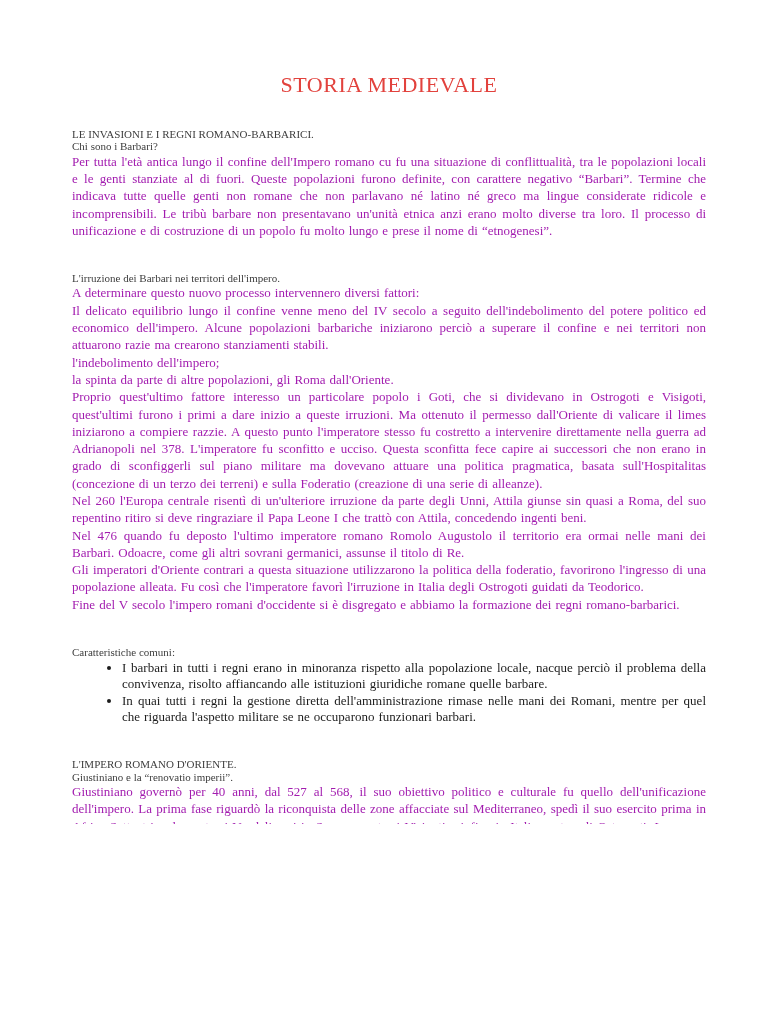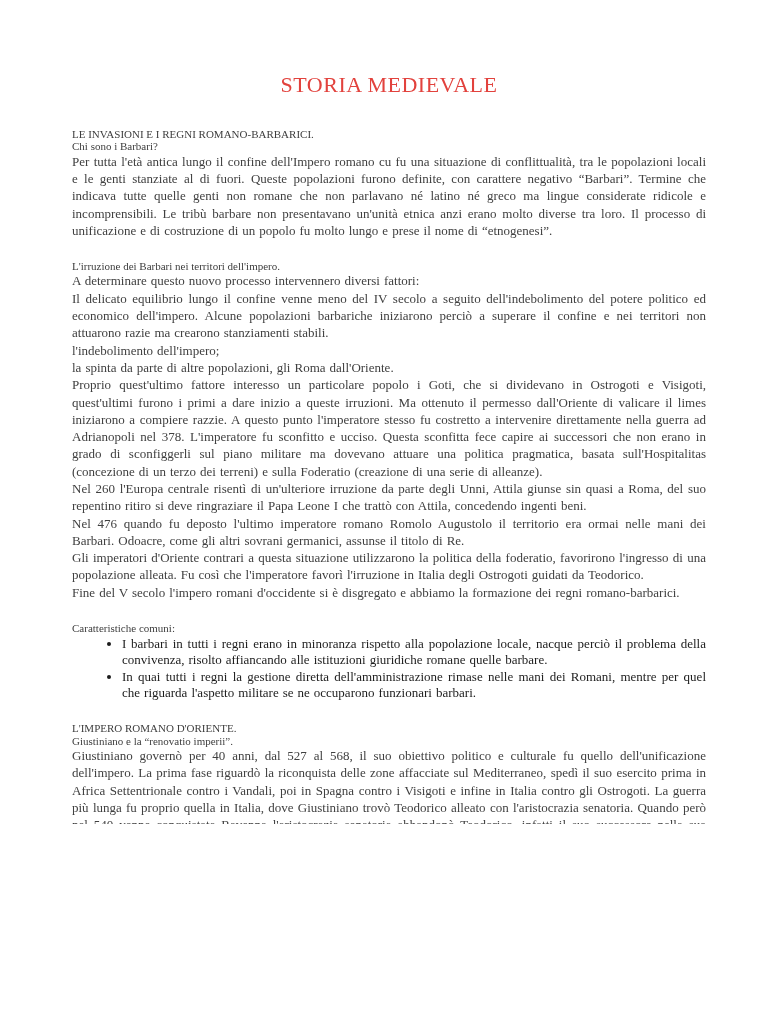"Per tutta l'età antica lungo" p.body { color: #404040 -> #a21caf }
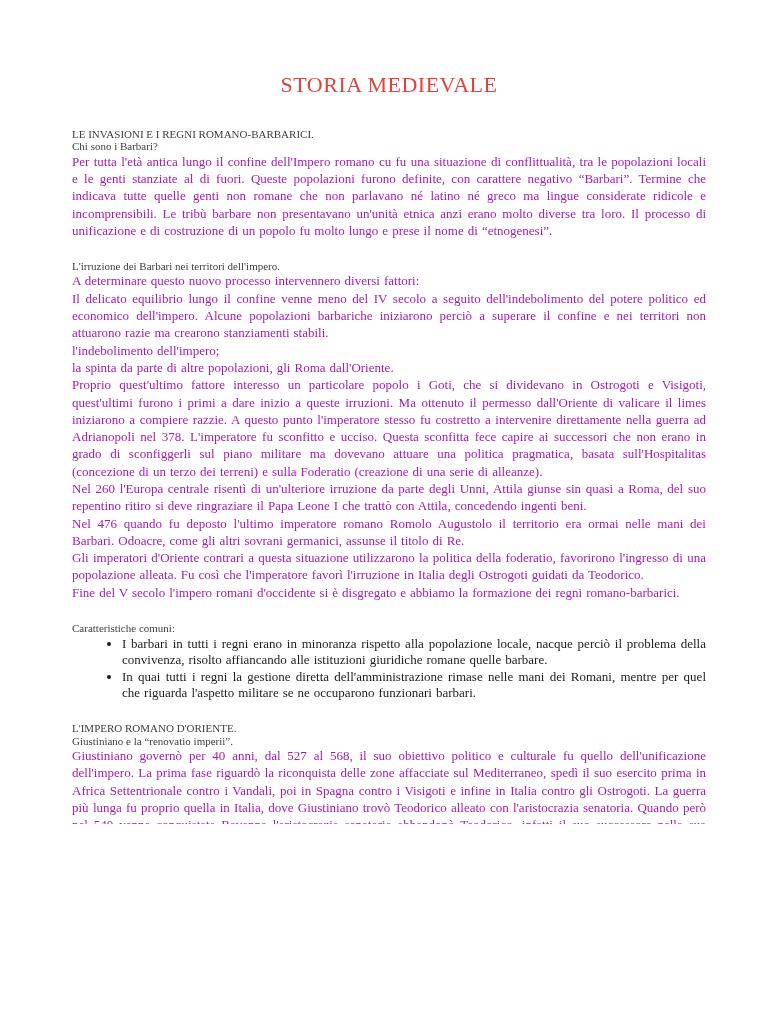"L'irruzione dei Barbari nei territori" .sec-gap { margin-top: 21px -> 33px }
